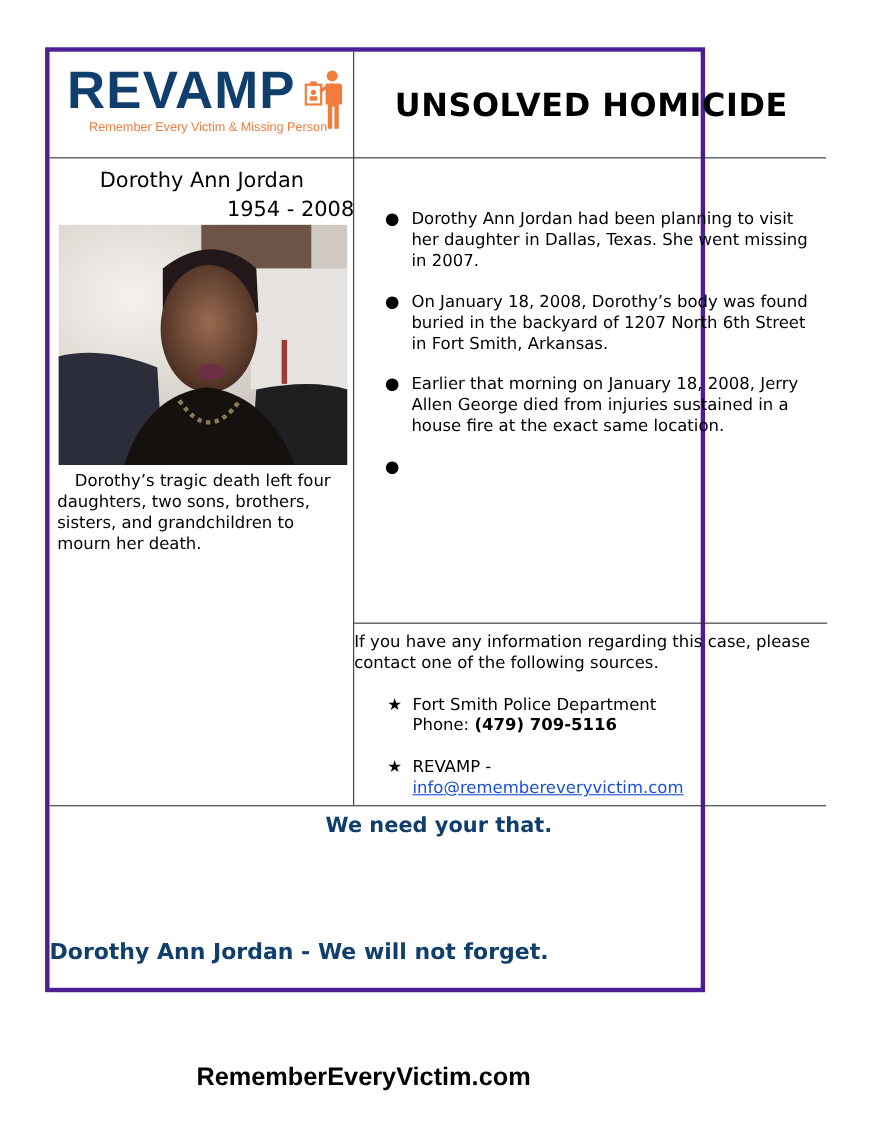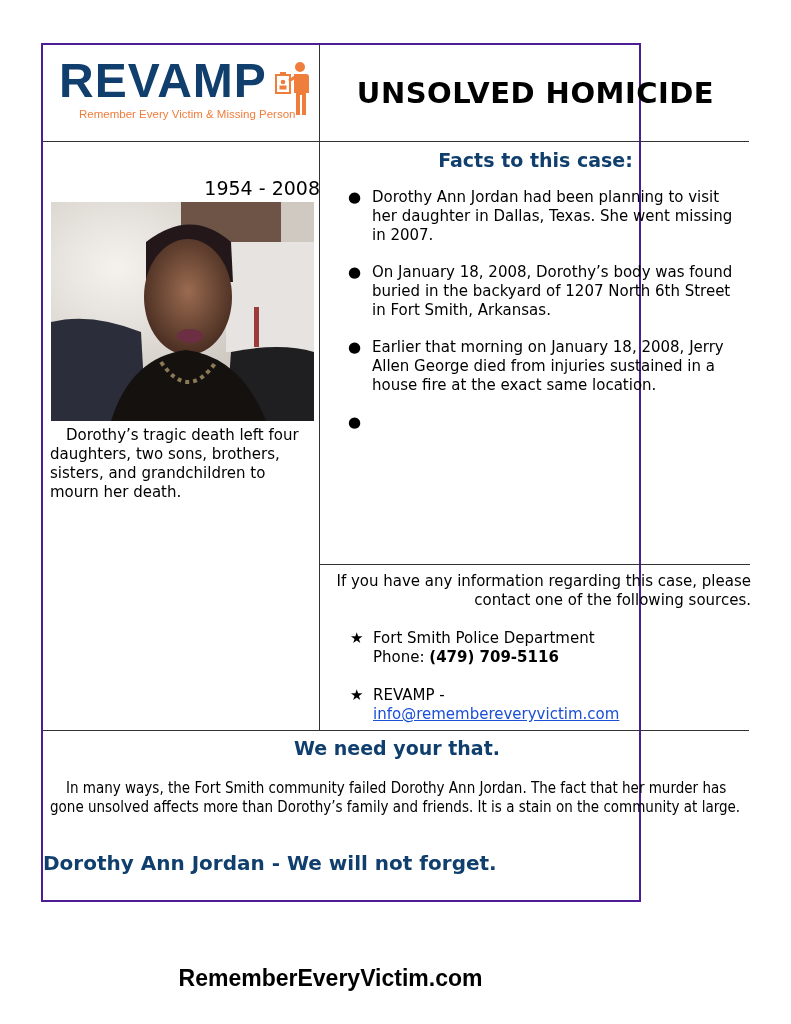"REVAMP" .poster { border: 2px solid #4c1d95 -> 4px solid #4c1d95 }
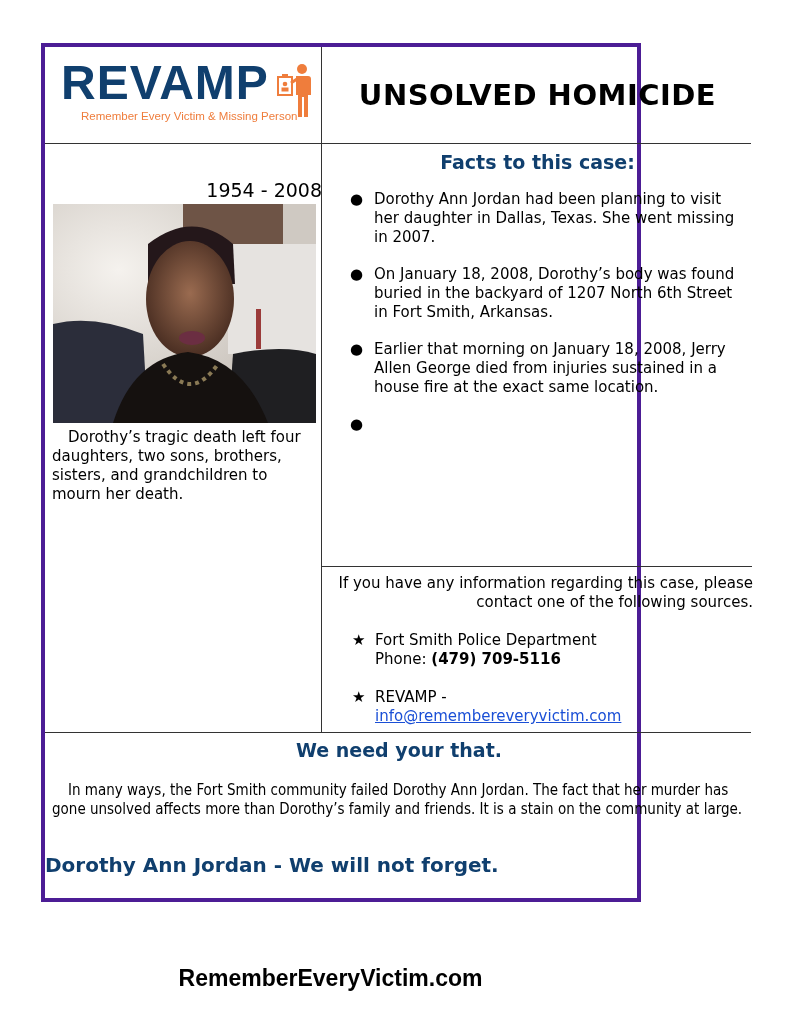"Dorothy Ann Jordan" div.victim-name { html: none -> <div>Dorothy Ann Jordan</div> }
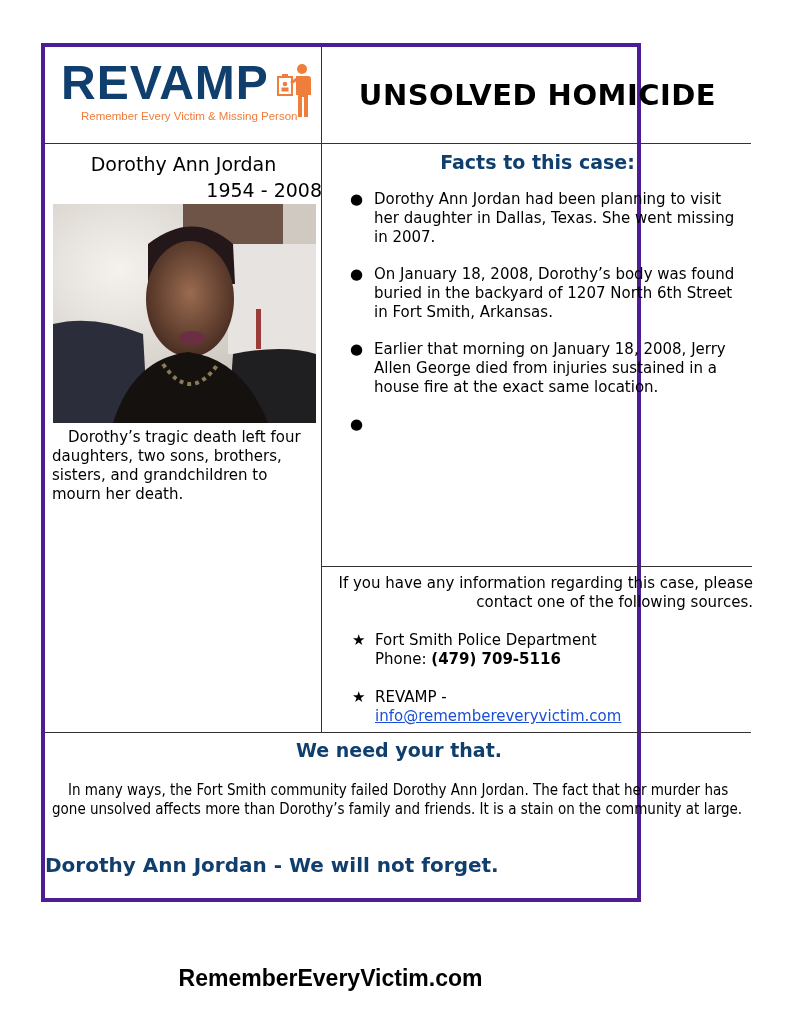"Facts to this case:" div.facts-title { html: <div>Facts to this case:</div> -> none }
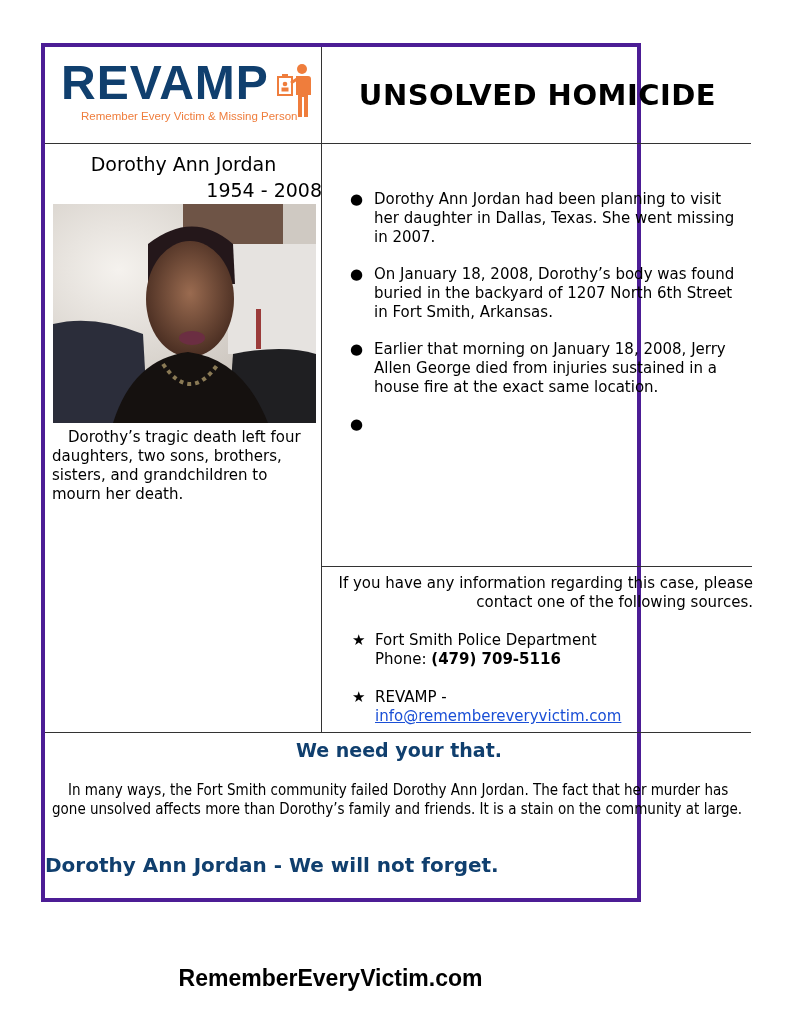"If you have any information" .contact-intro { text-align: right -> left }
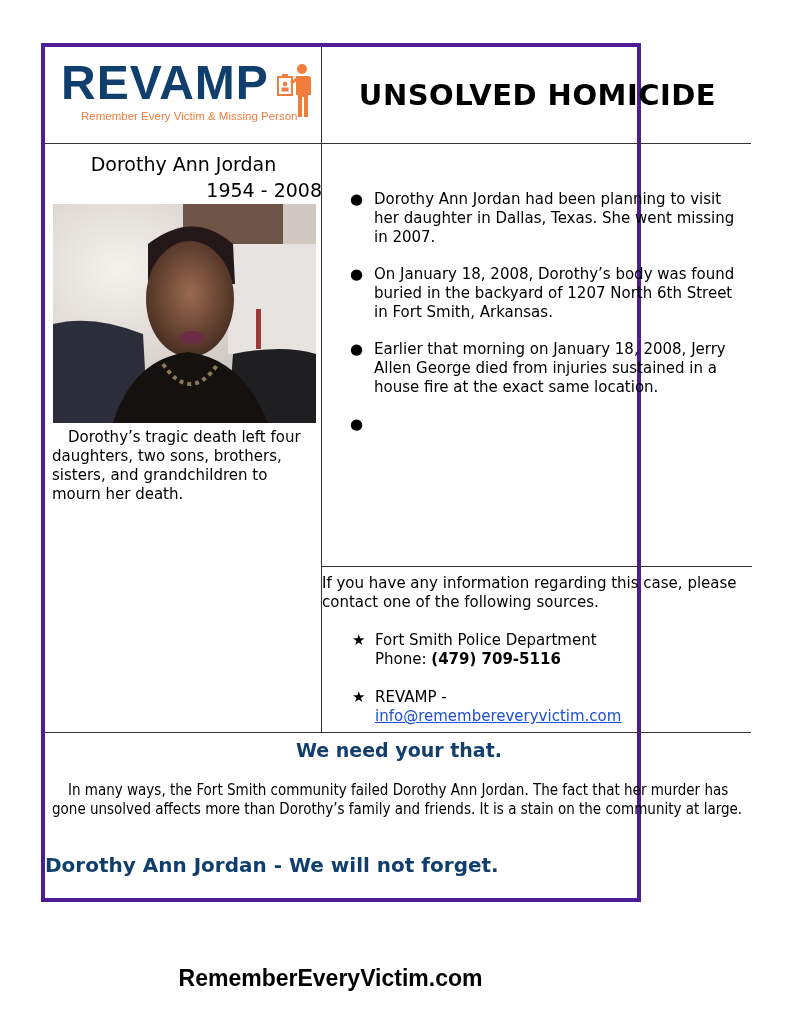"In many ways, the Fort" div.help-body { html: <div>In many ways, the Fort Smith community failed Dorothy Ann Jordan. The fact that her murder has gone unsolved affects more than Dorothy’s family and friends. It is a stain on the community at large.</div> -> none }
